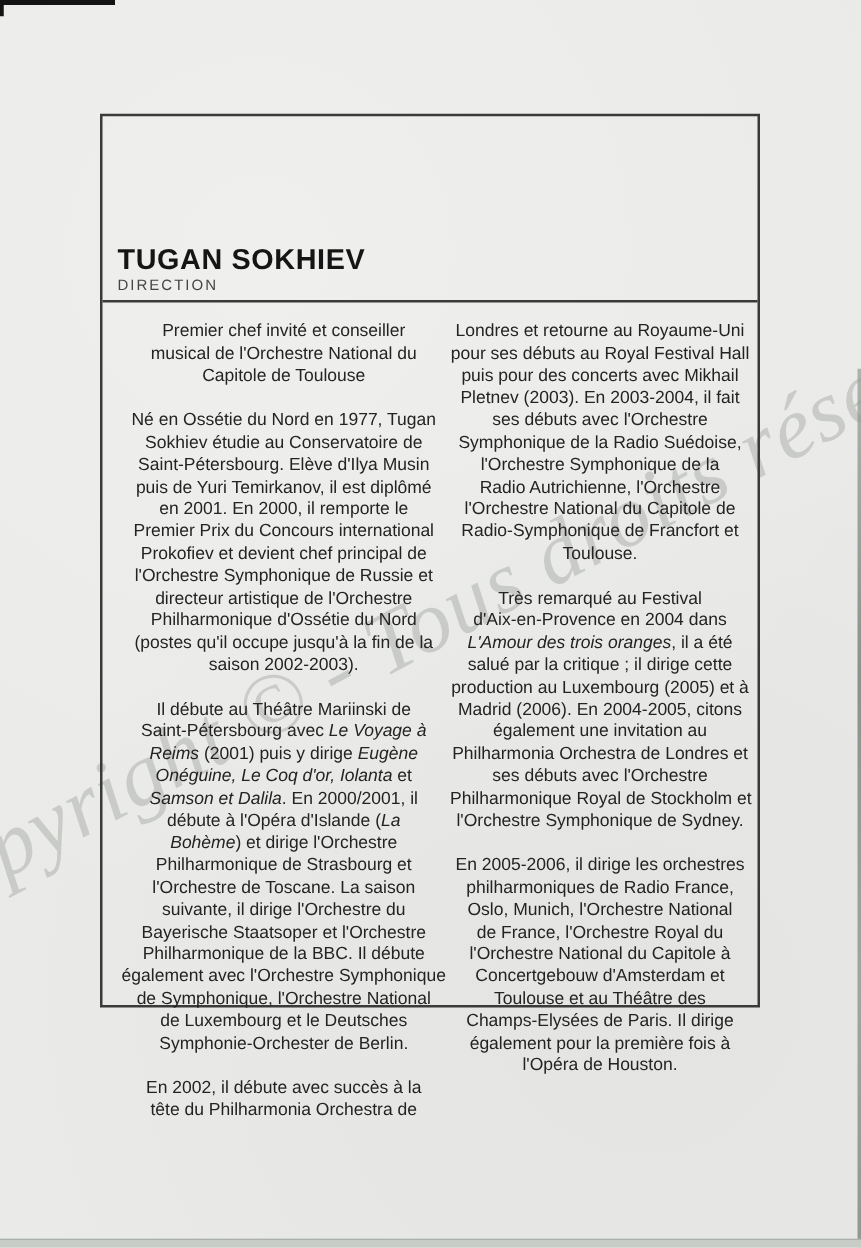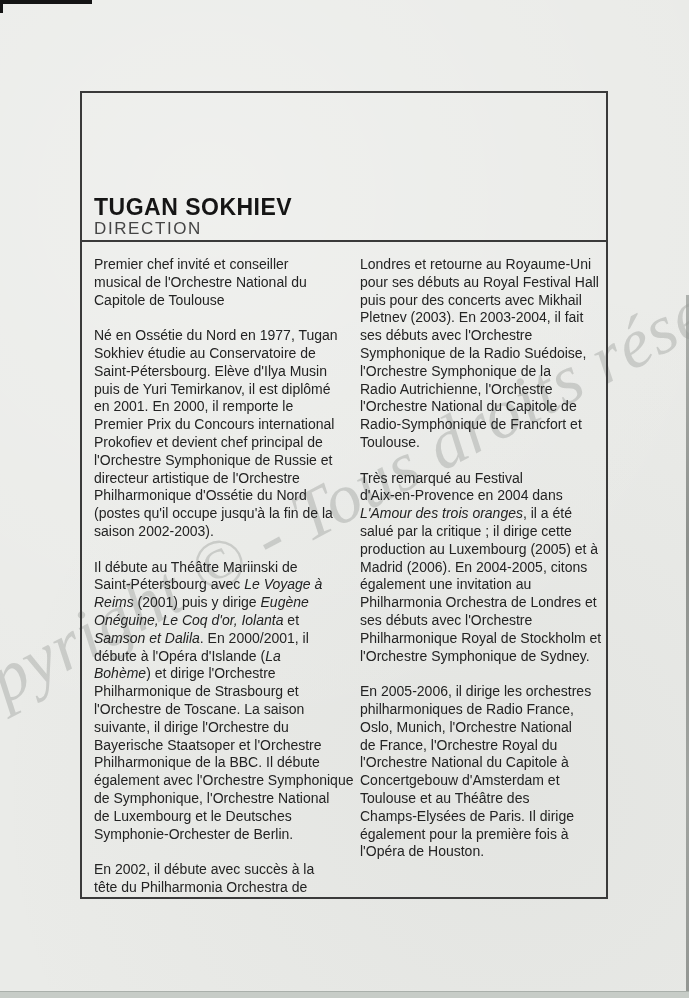"TUGAN SOKHIEV" .frame { height: 808px -> 715px }
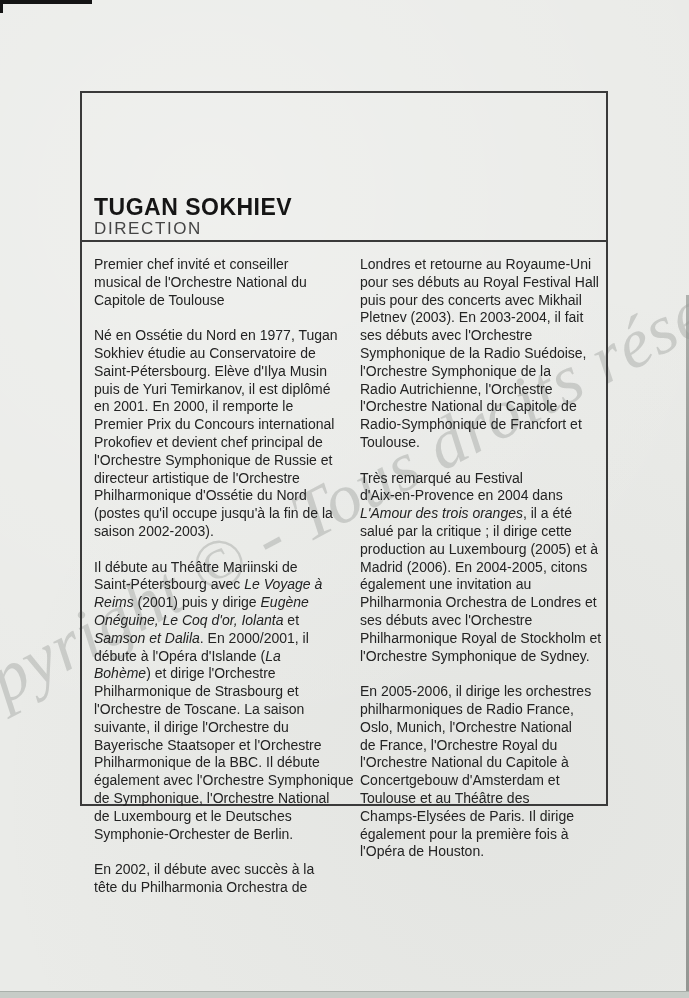"DIRECTION" .page-subtitle { font-size: 17px -> 12px }
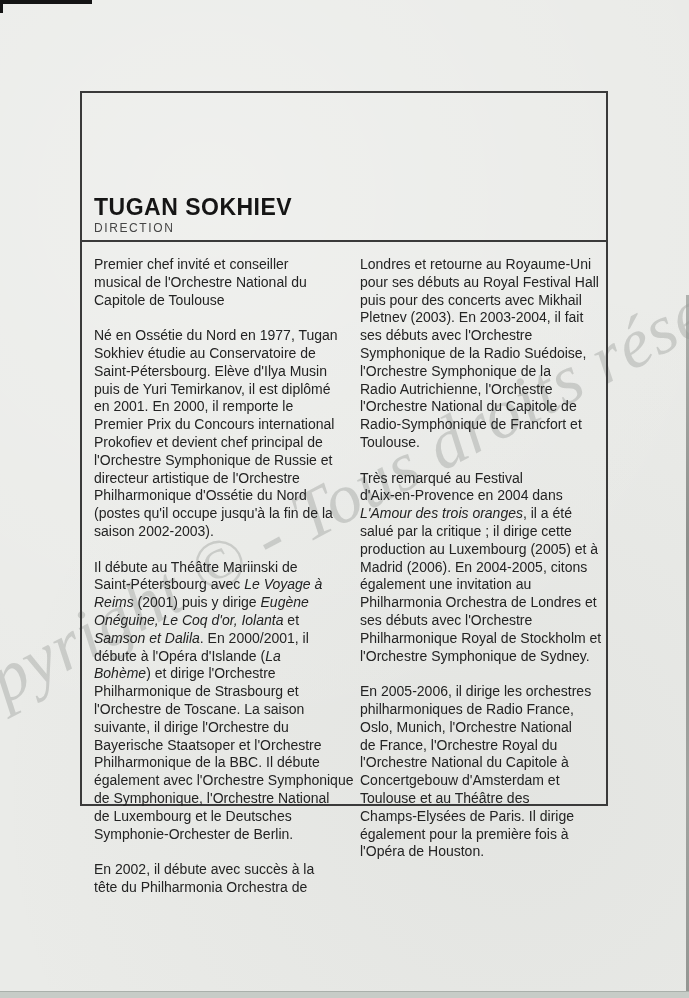"Premier chef invité et conseiller" .frame-body { text-align: none -> center }
